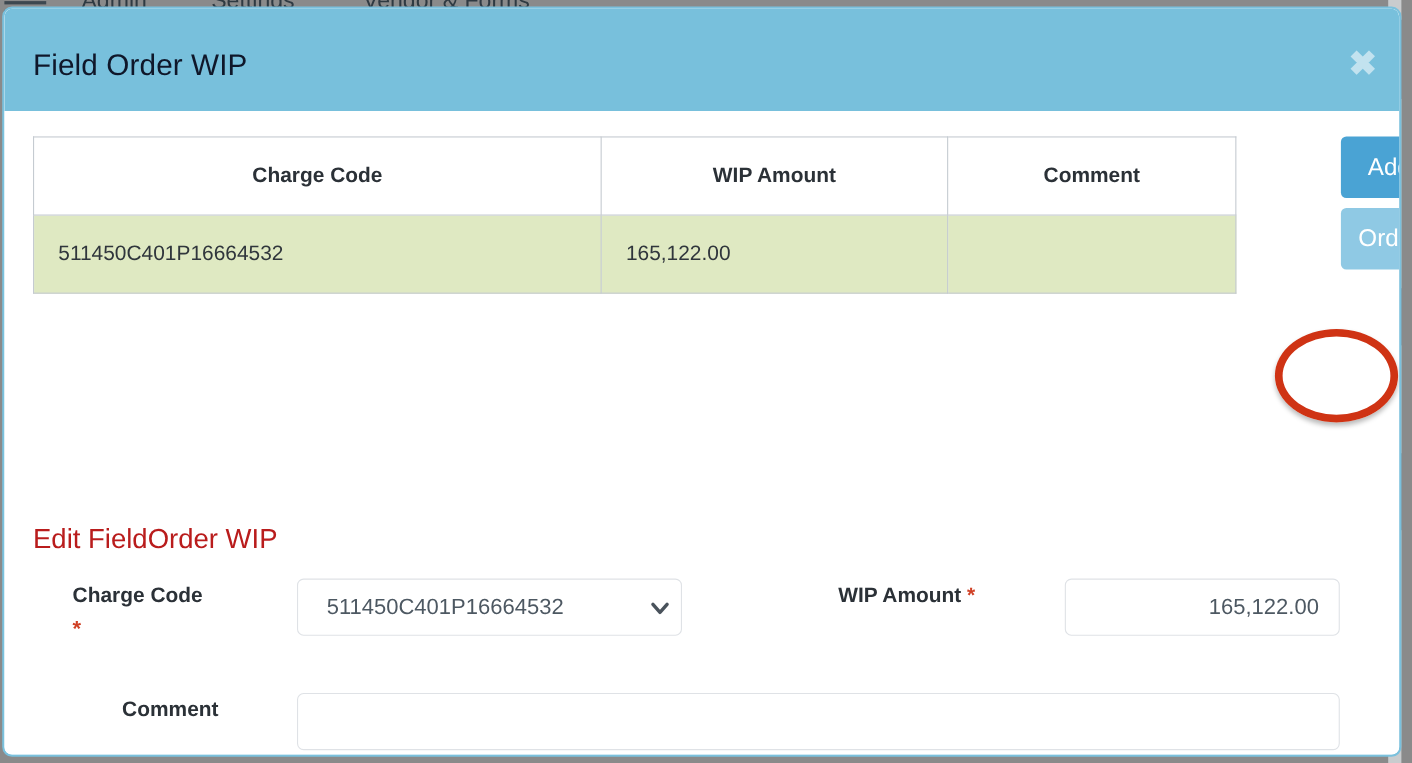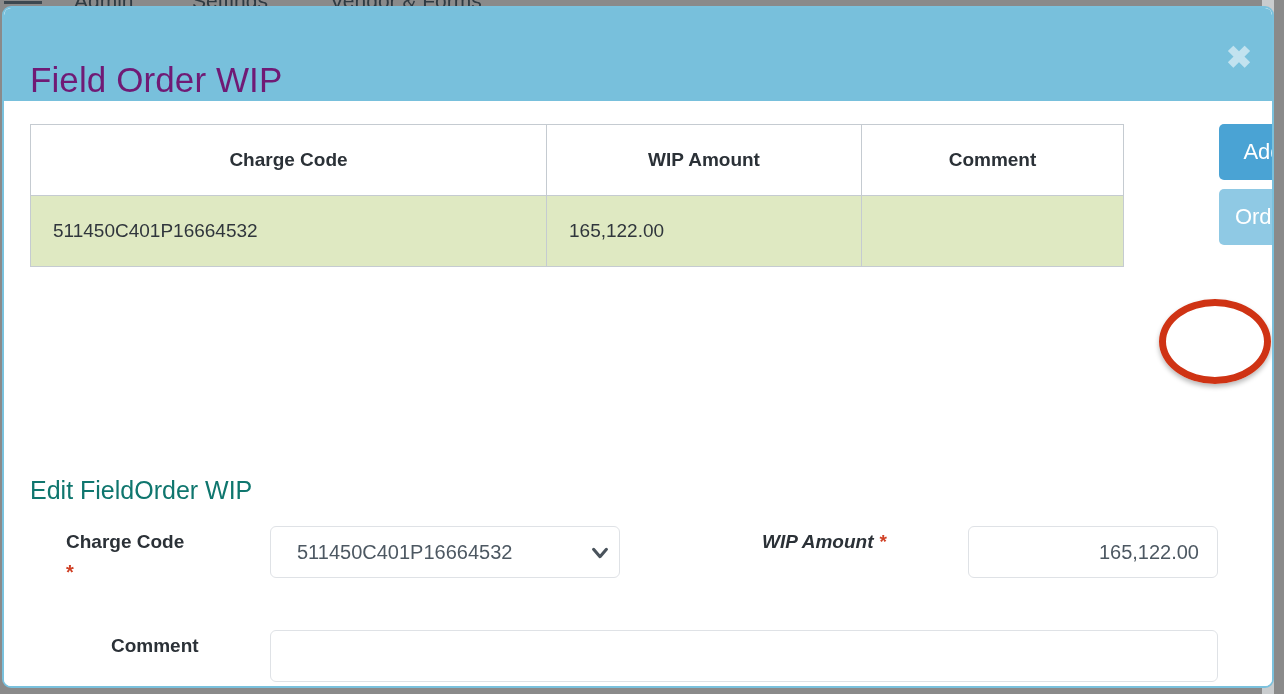"Field Order WIP" #modal-title { color: #701a75 -> #0f172a; font-size: 35px -> 27px; top: 52px -> 36px }
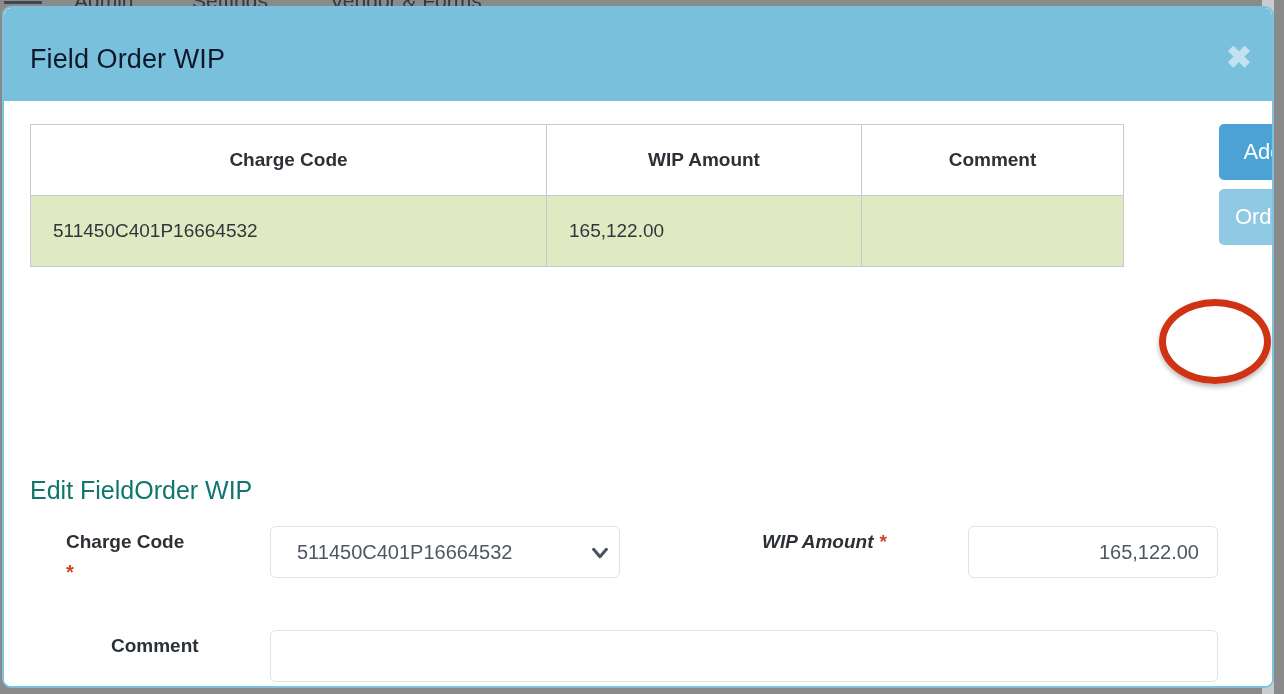"Edit FieldOrder WIP" #form-heading { color: #0f766e -> #b91c1c }
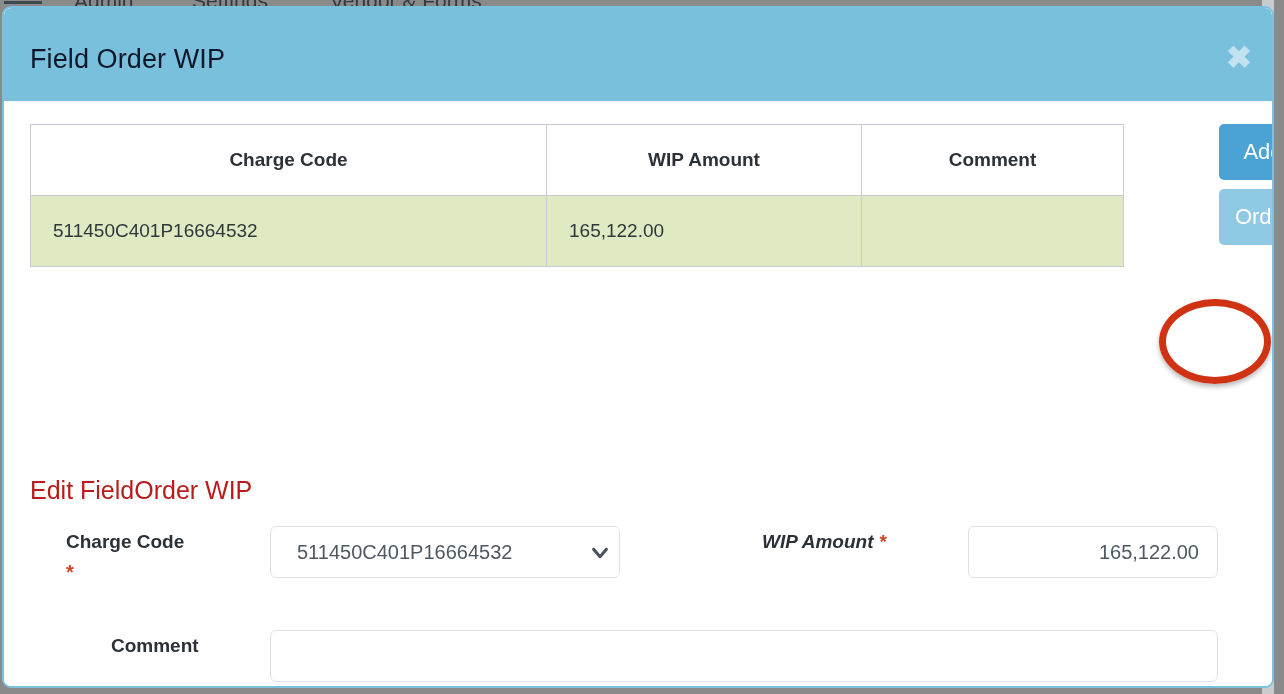"WIP Amount *" #lbl-wip-amount { font-style: italic -> none }
